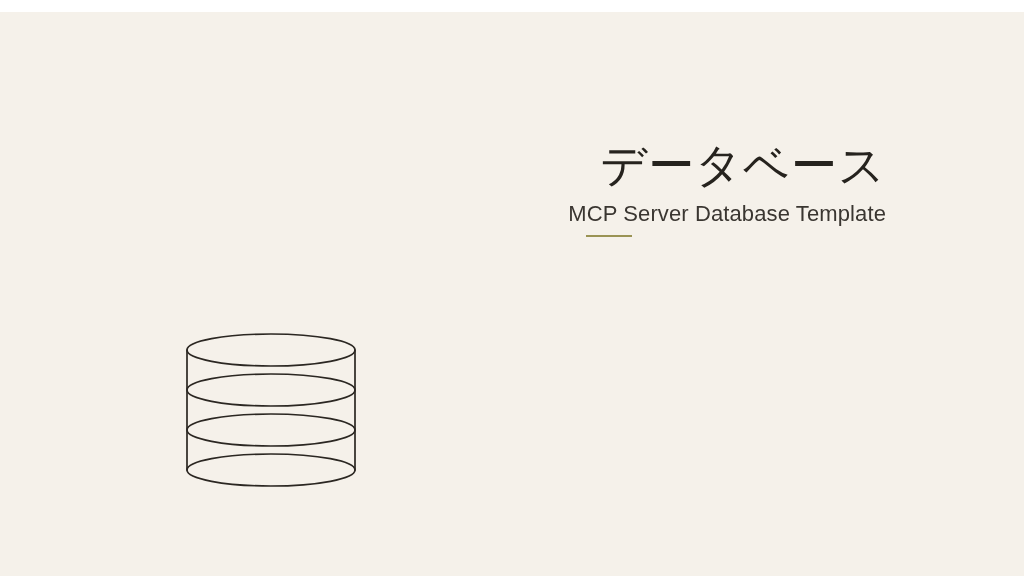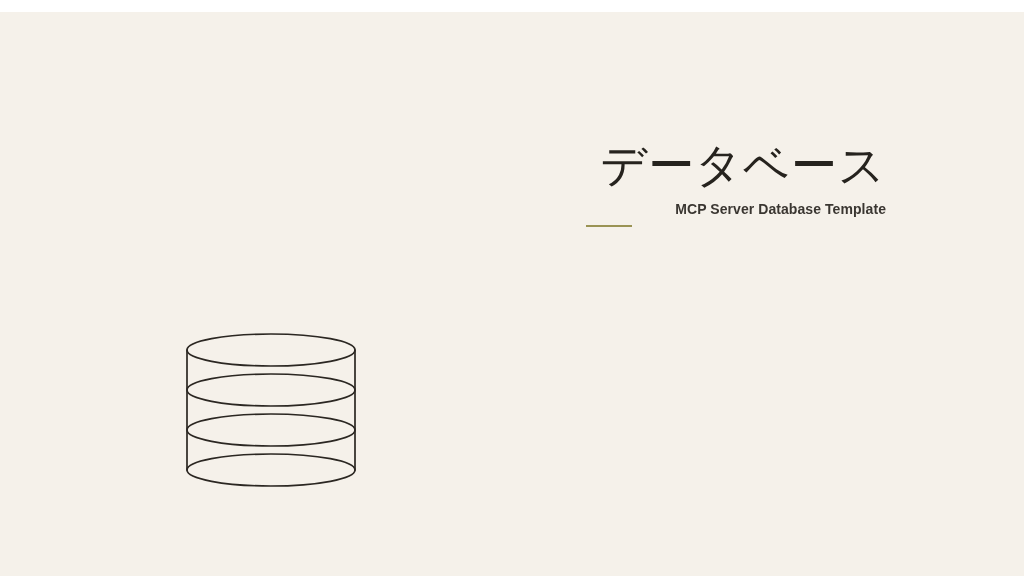"MCP Server Database Template" #subtitle { font-size: 14px -> 22px; font-weight: 700 -> 400 }
